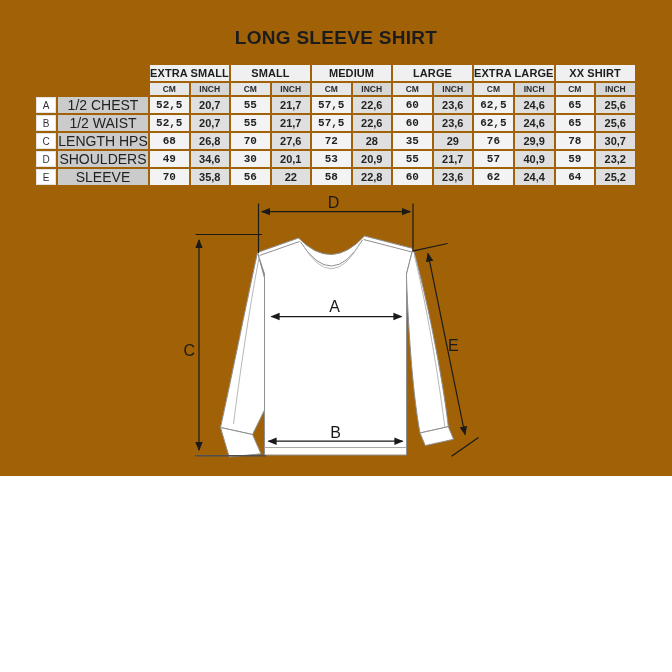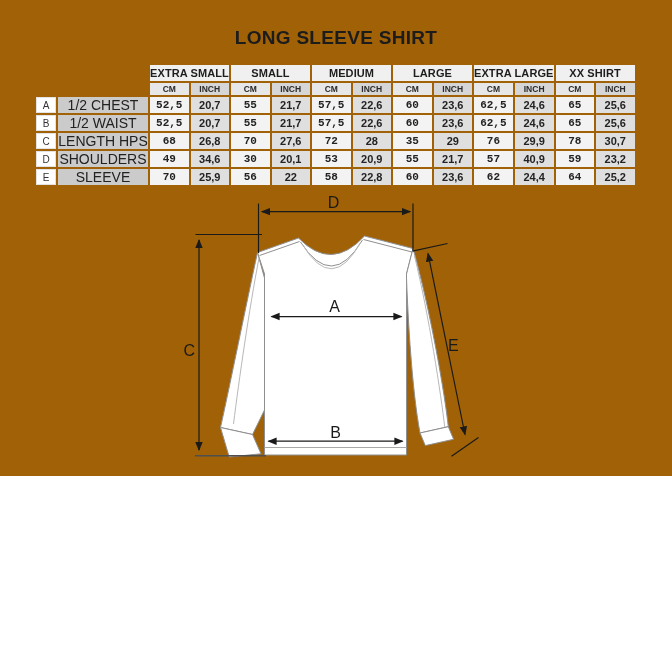"25,9" td.d-inch { text: 25,9 -> 35,8 }
